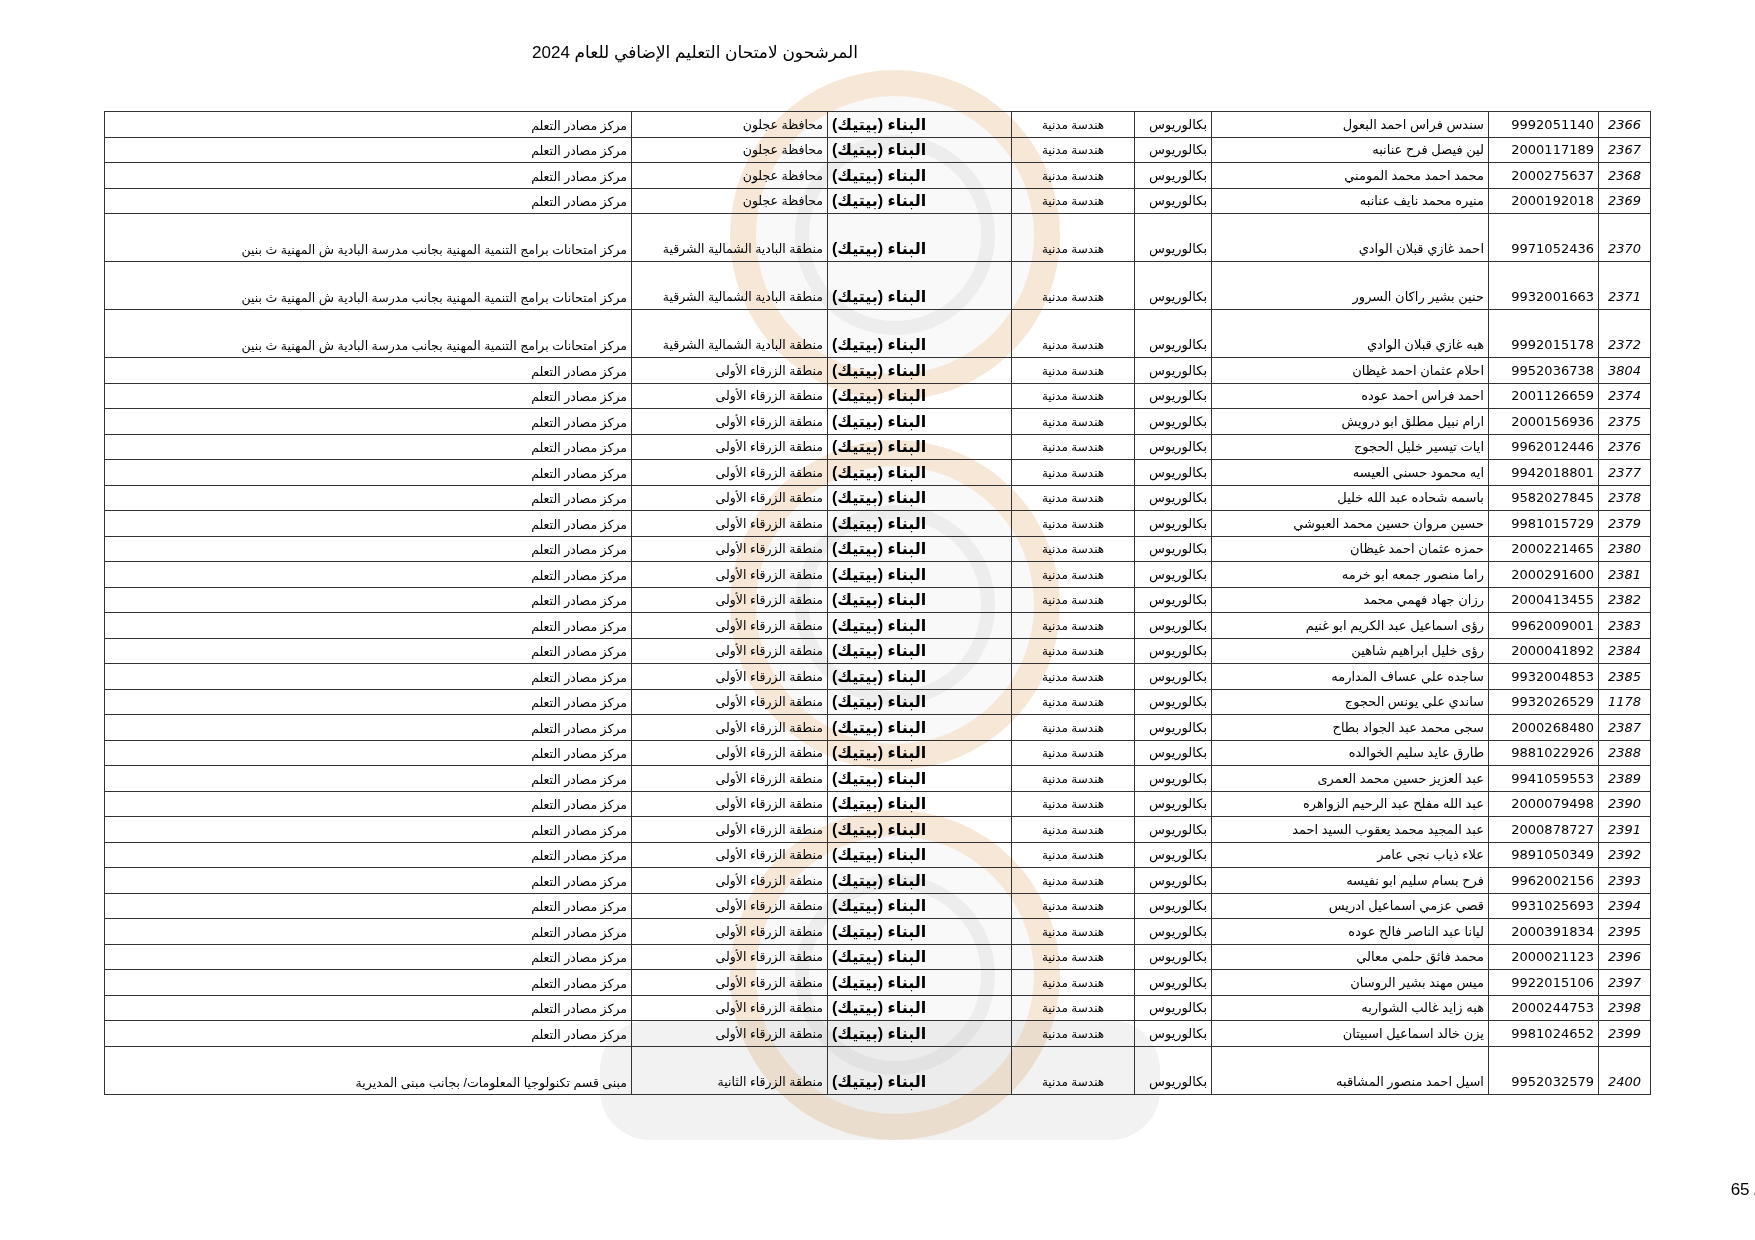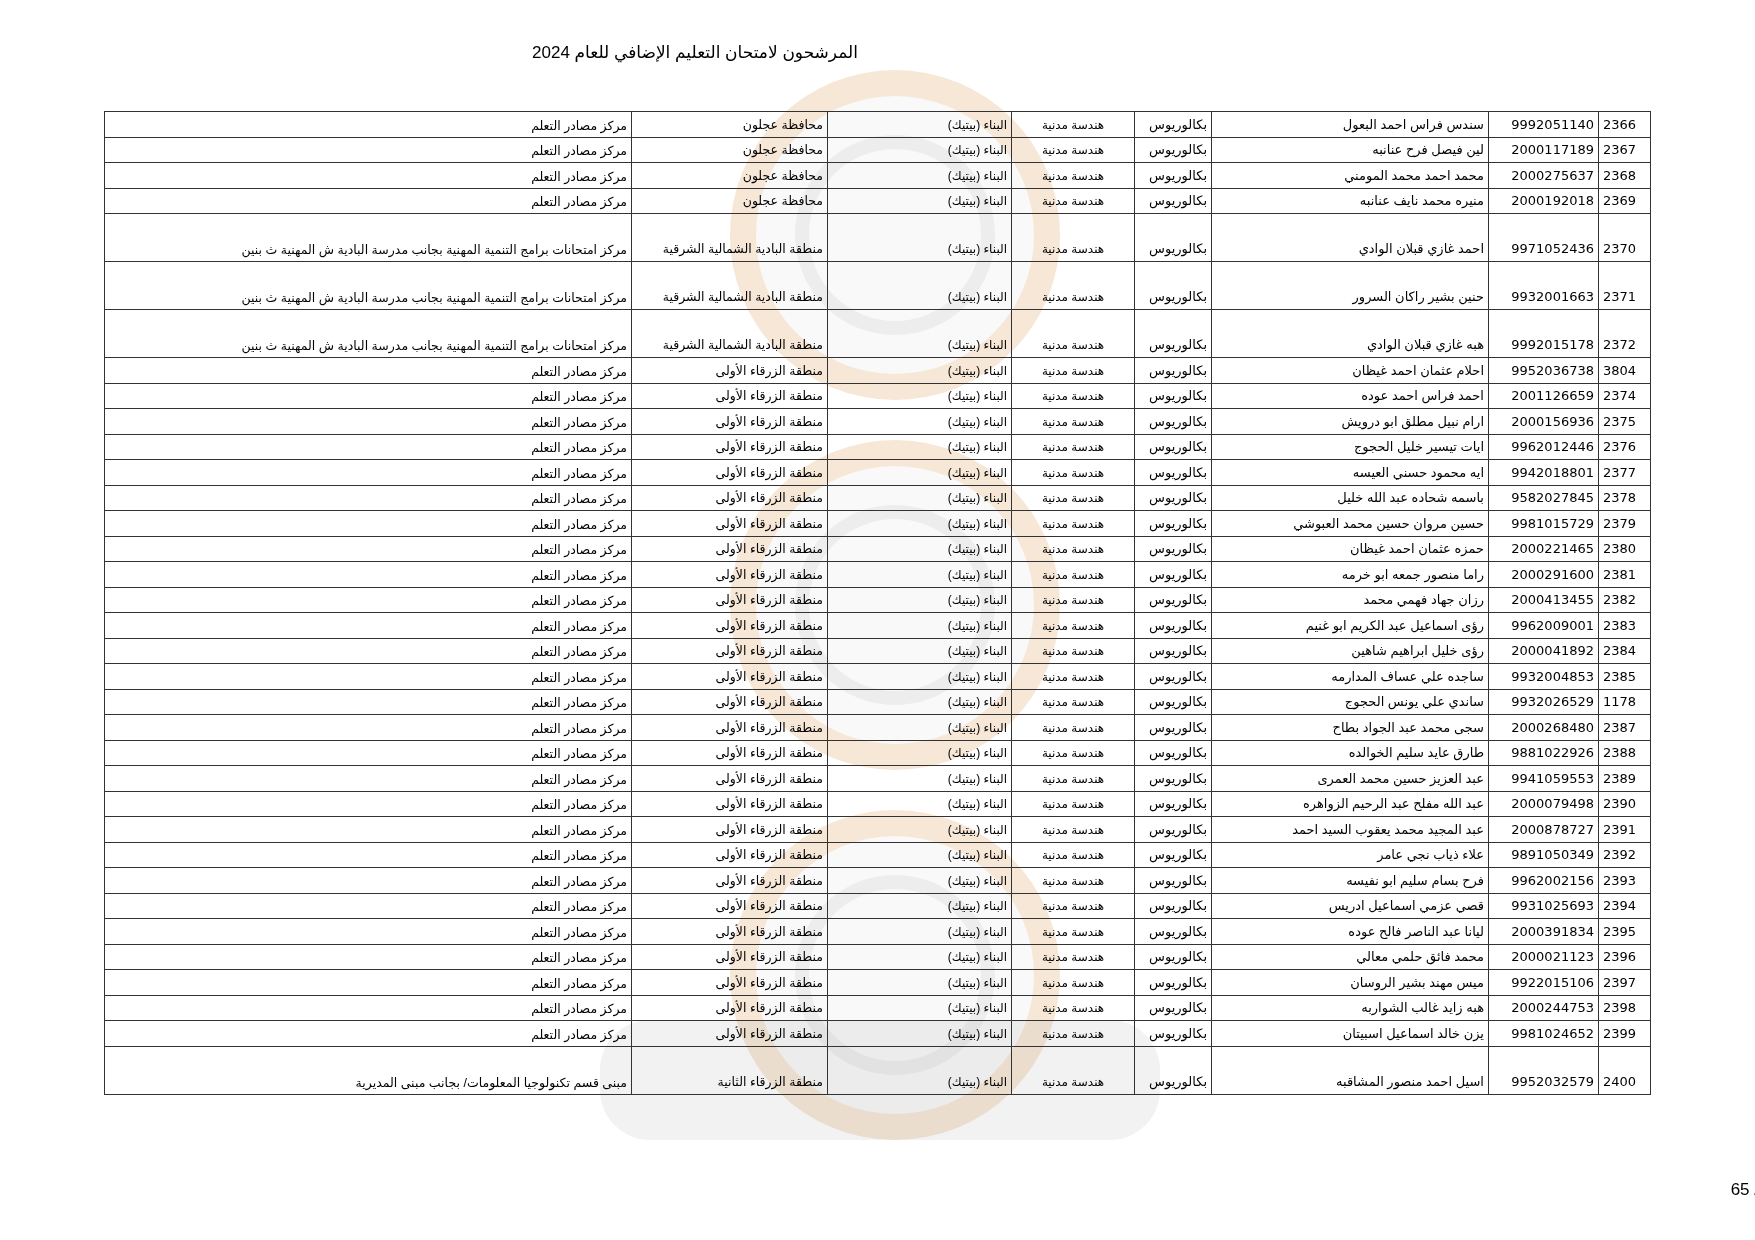"البناء (بيتيك)" td.spec { font-size: 12px -> 16px; font-weight: normal -> bold; text-align: right -> left }
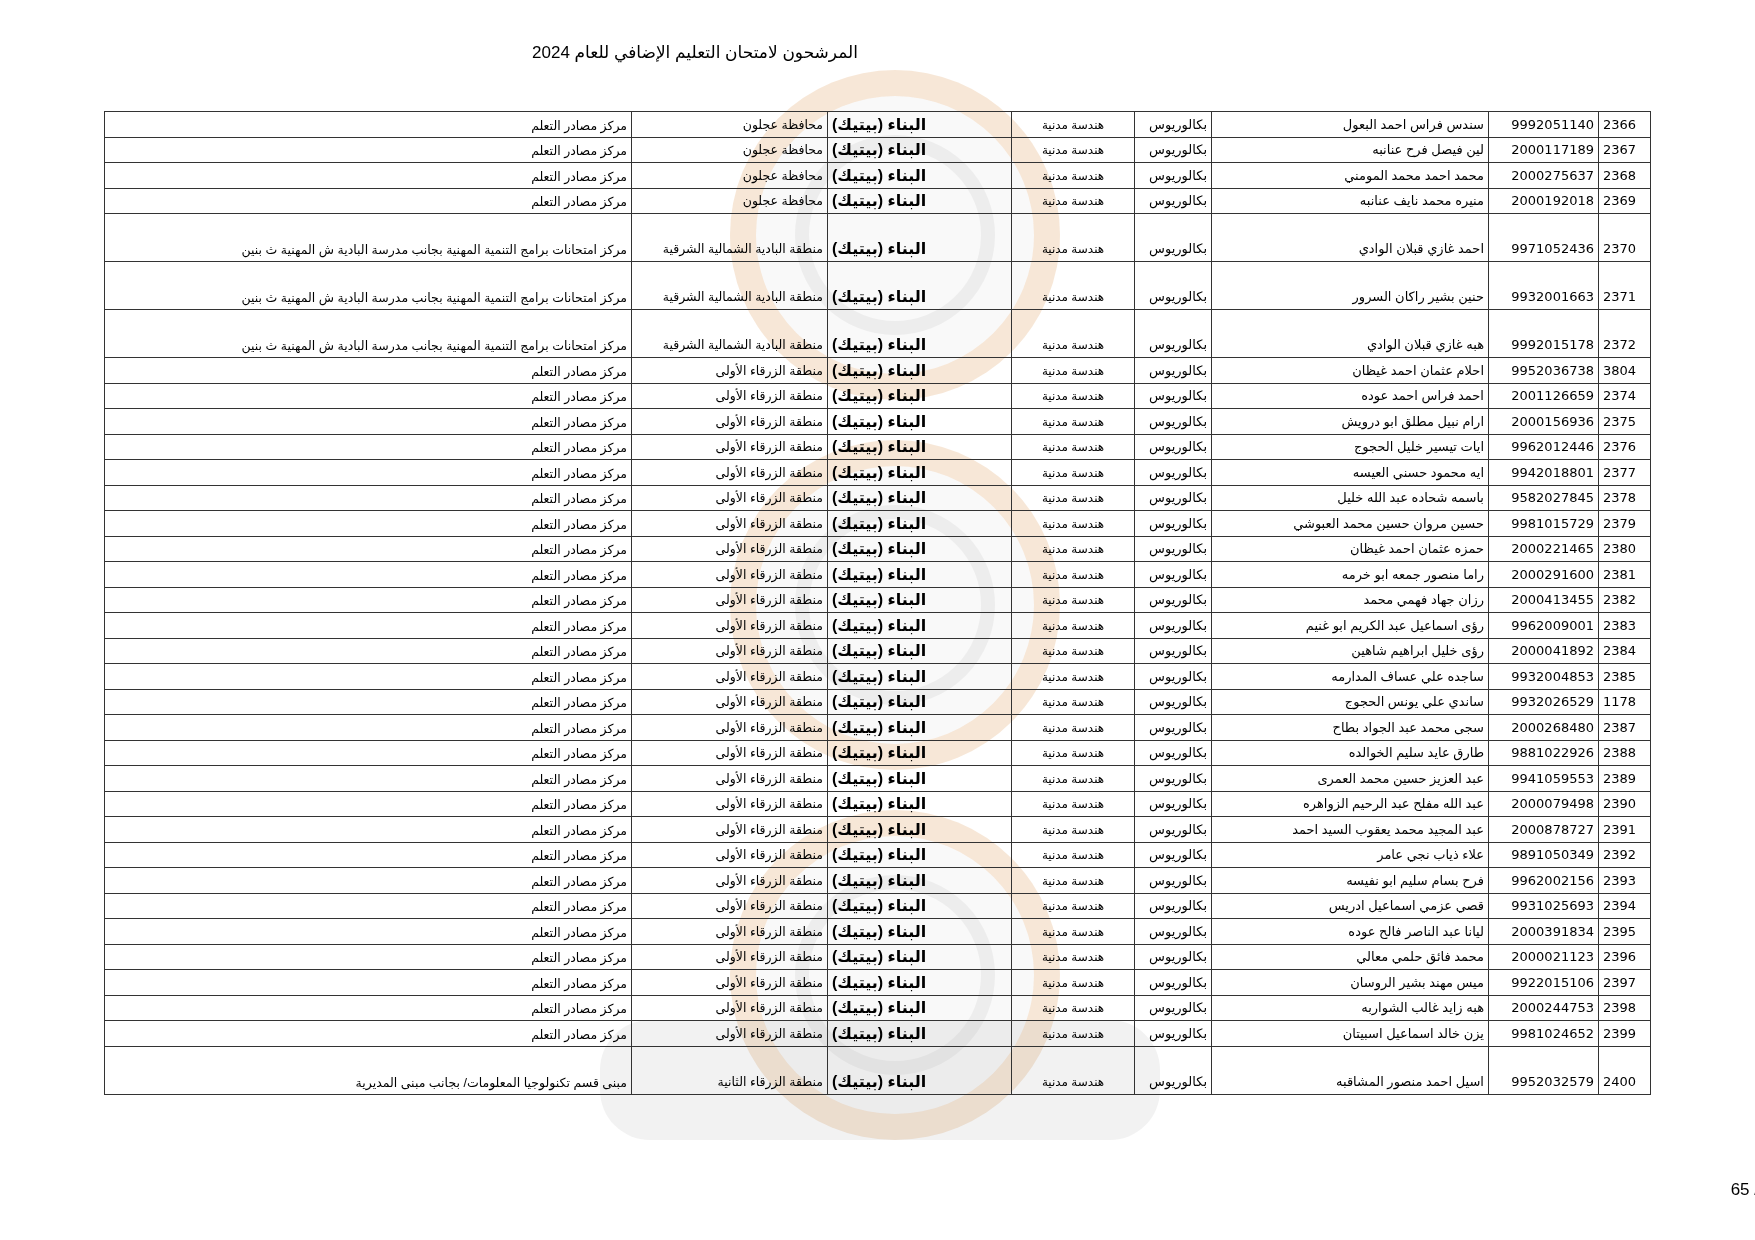"2366" td.idx { font-style: none -> italic; text-align: left -> center }
